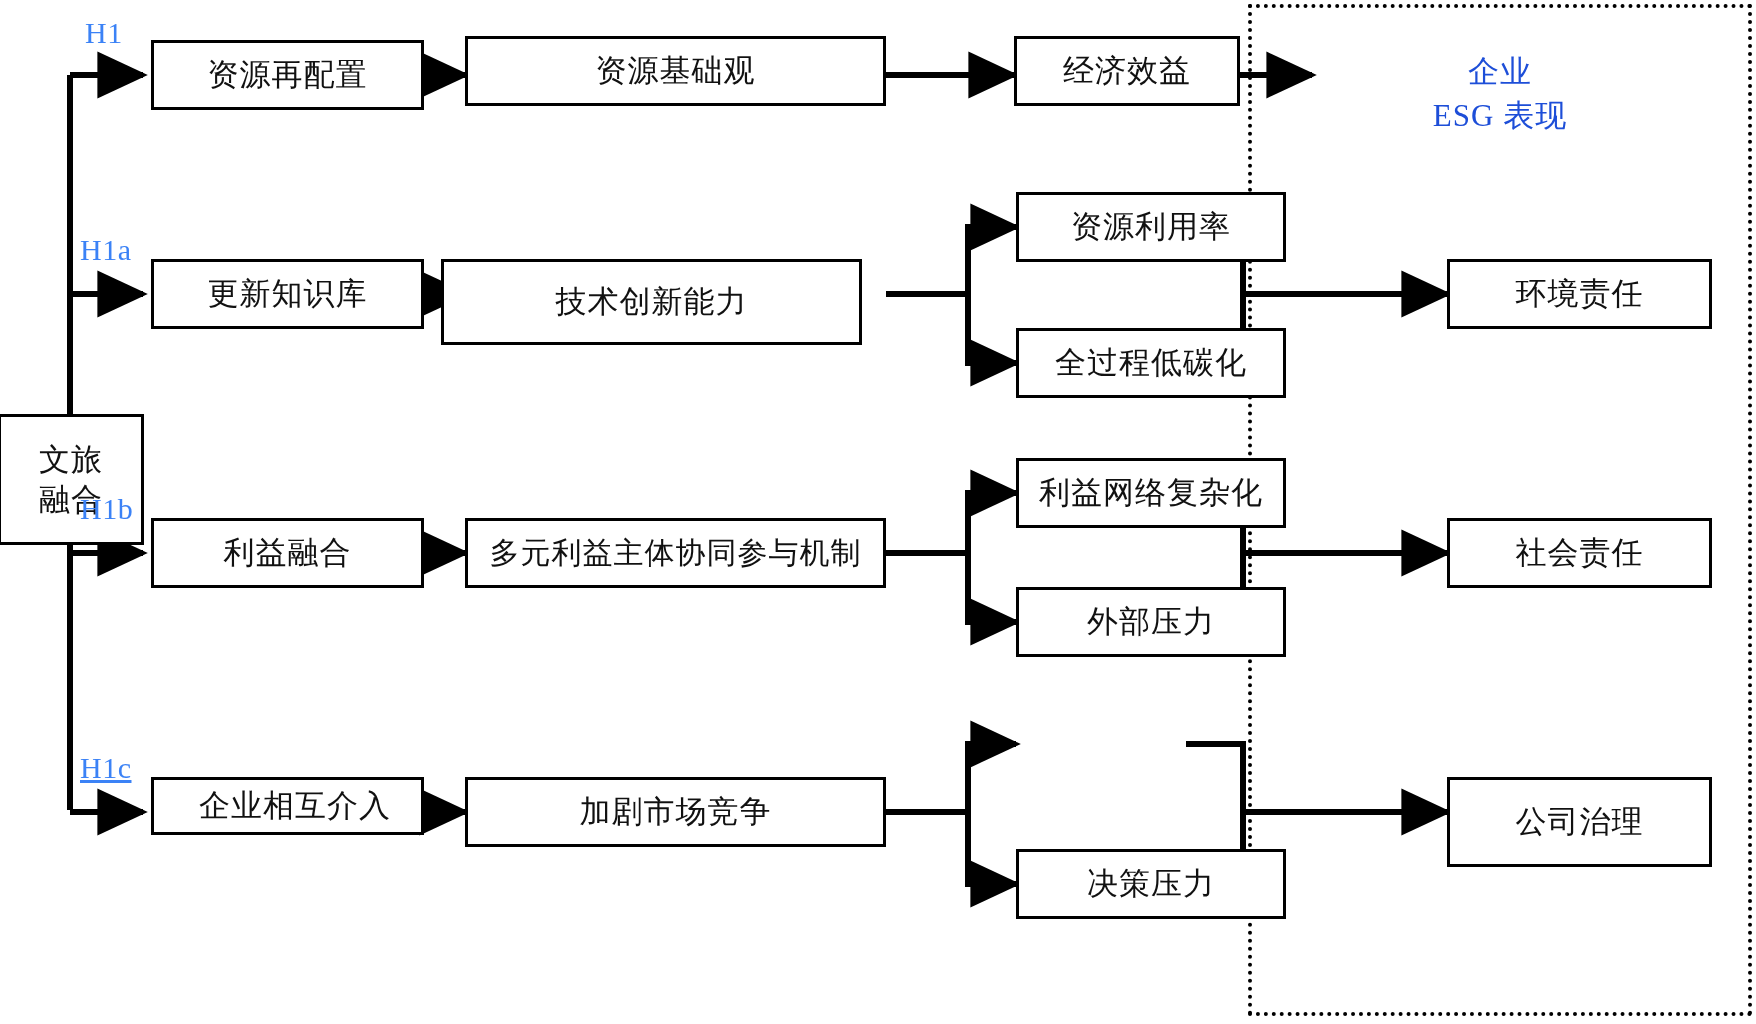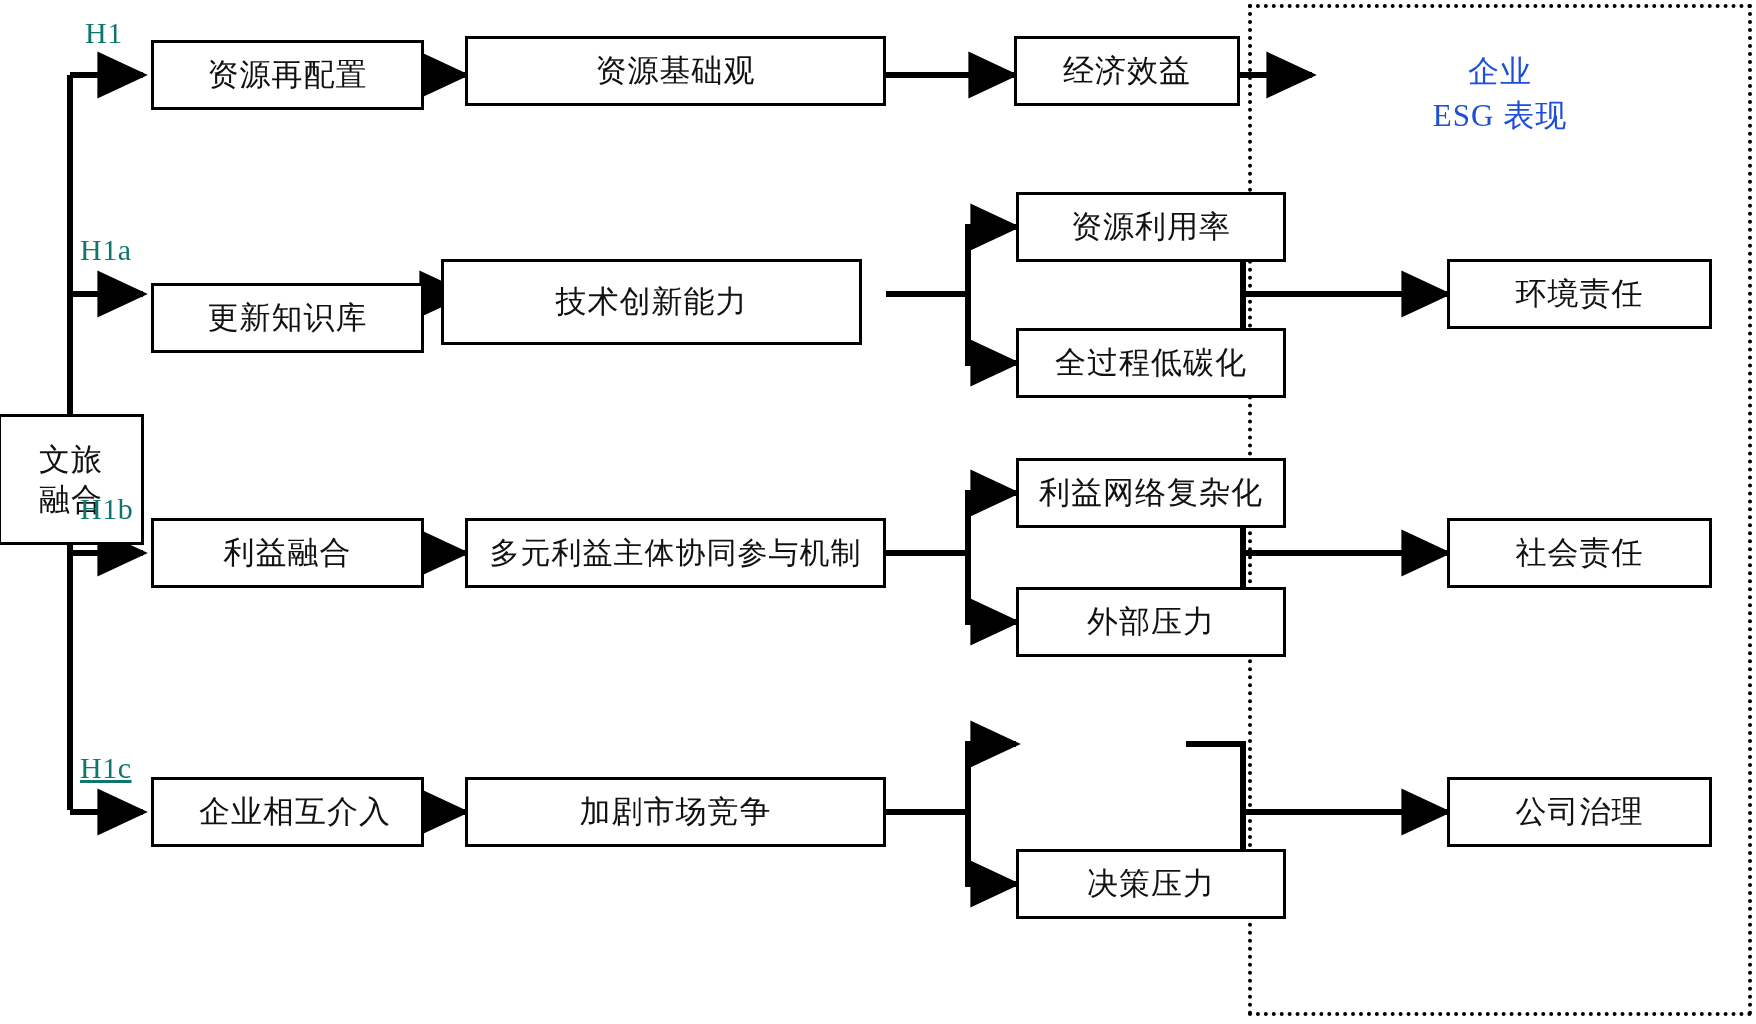"H1" .hyp-label { color: #0f766e -> #3b82f6 }
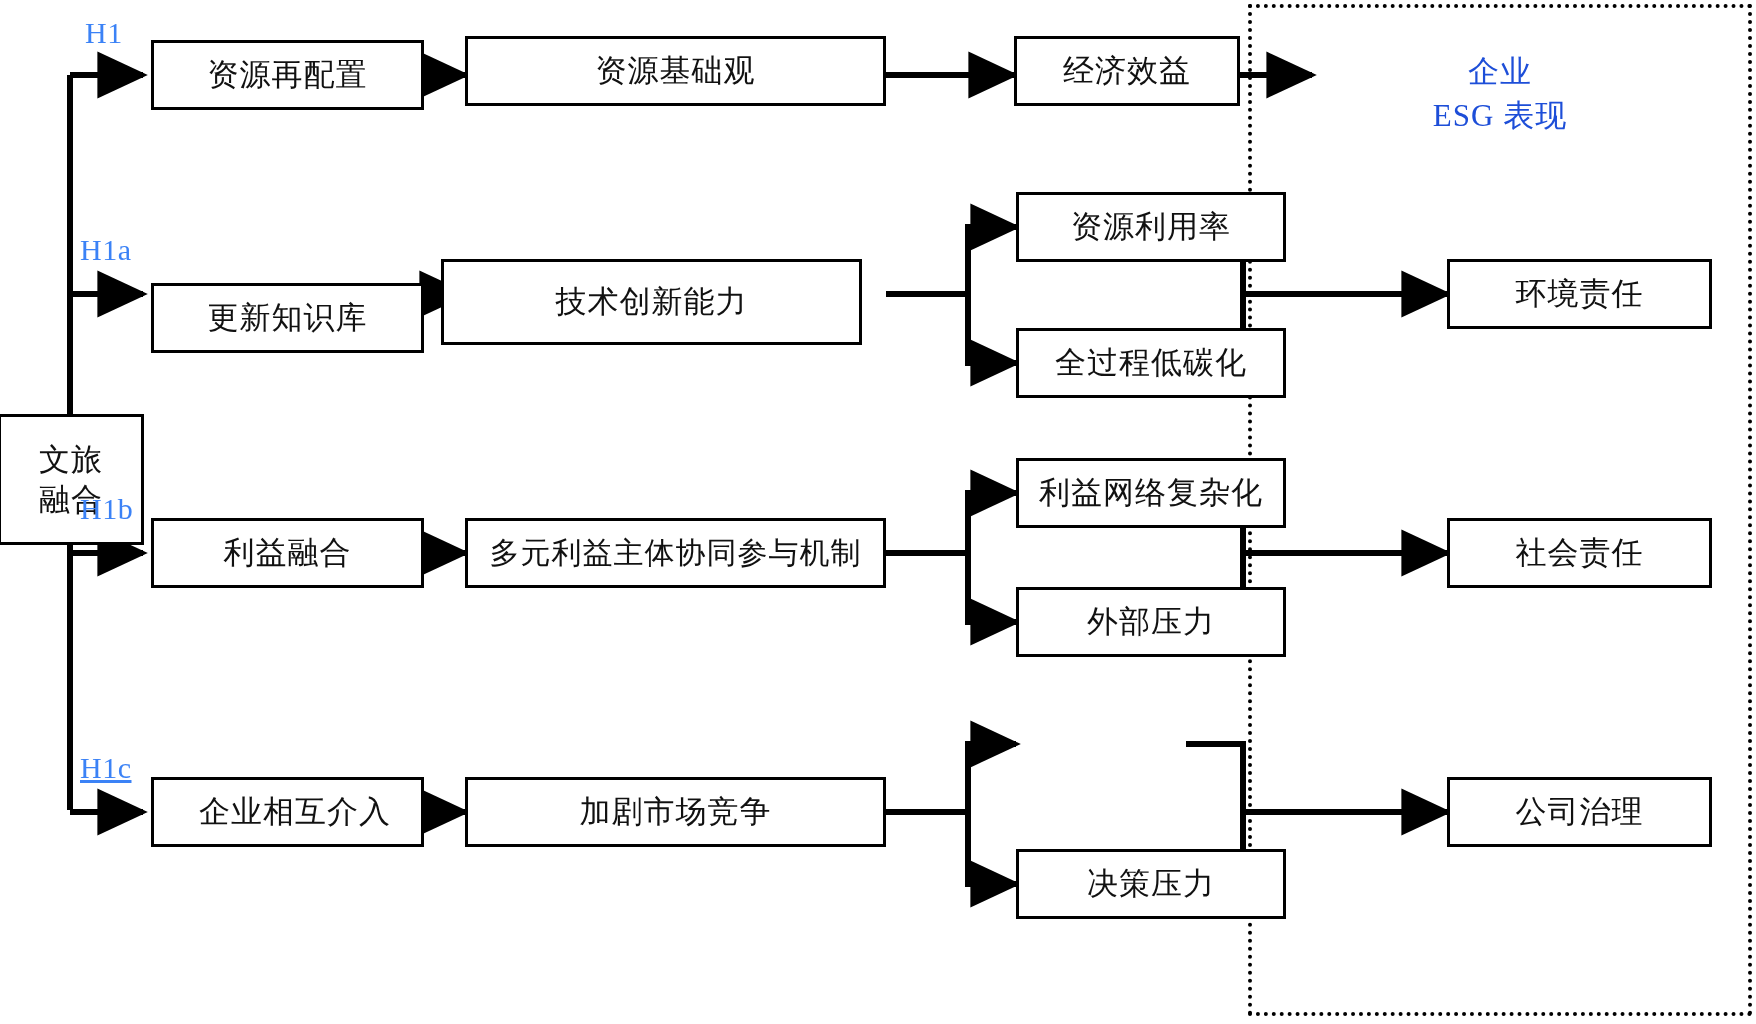"更新知识库" div.node { margin-top: 24px -> none }
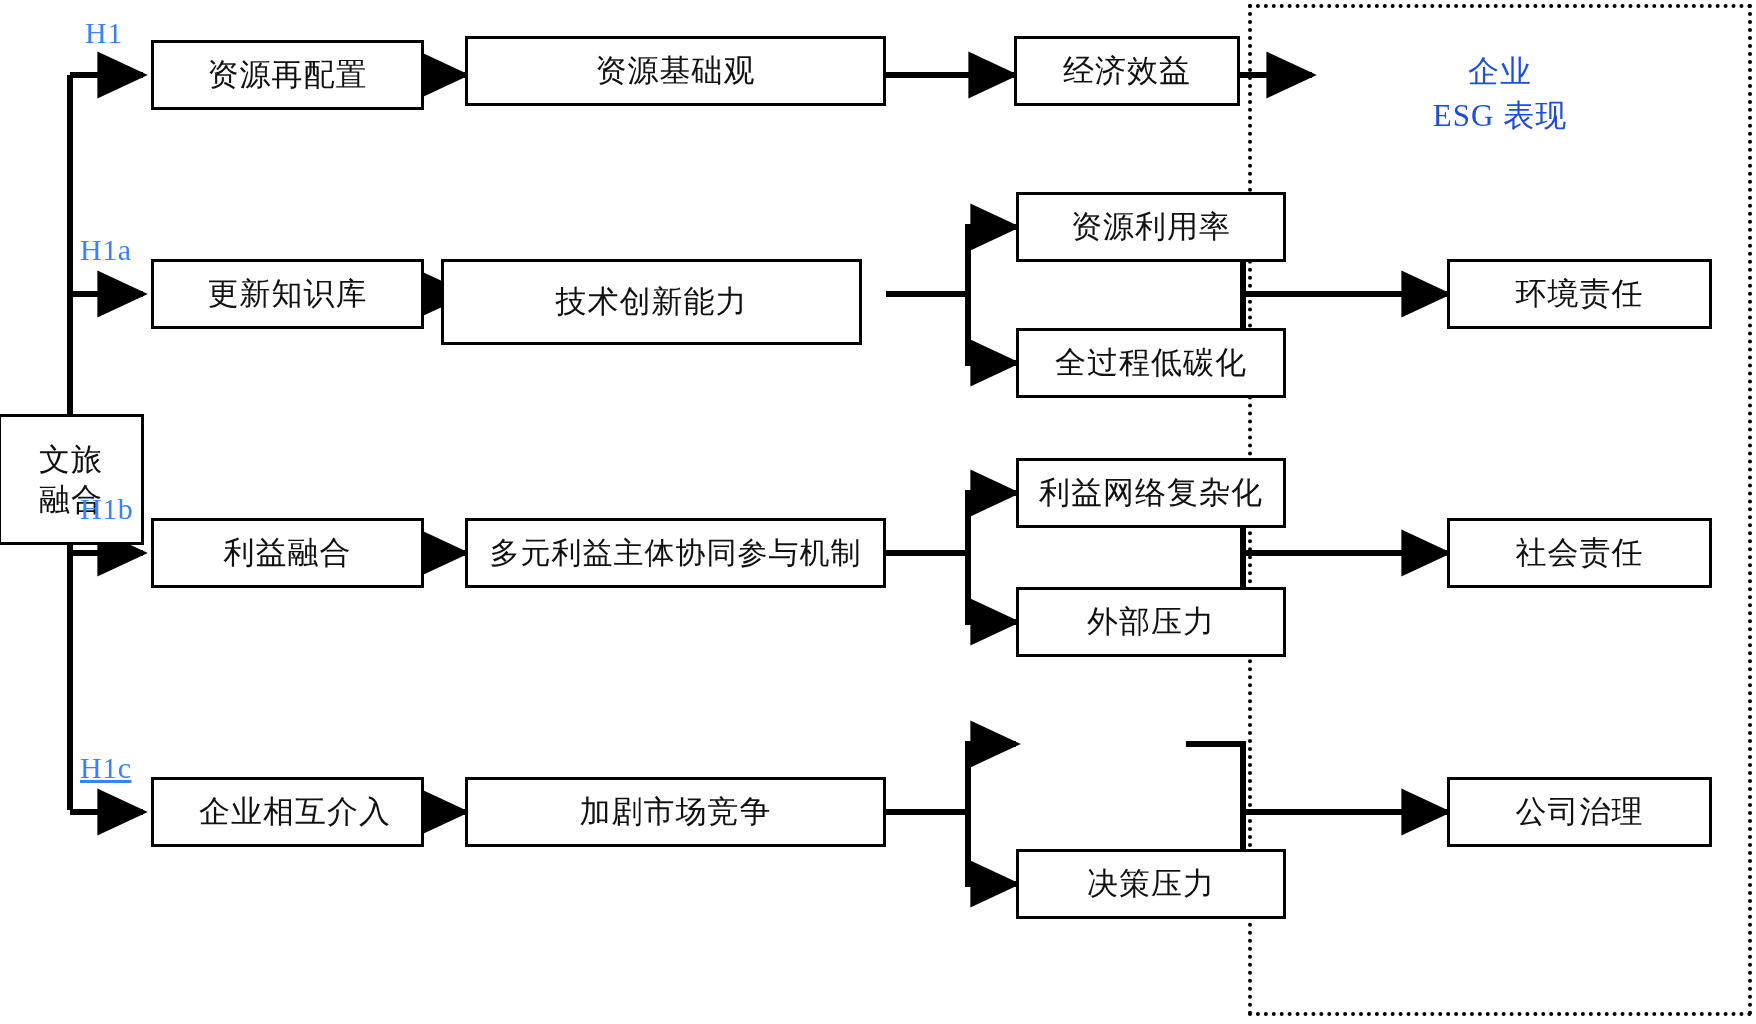"企业相互介入" div.node { height: 70px -> 58px }
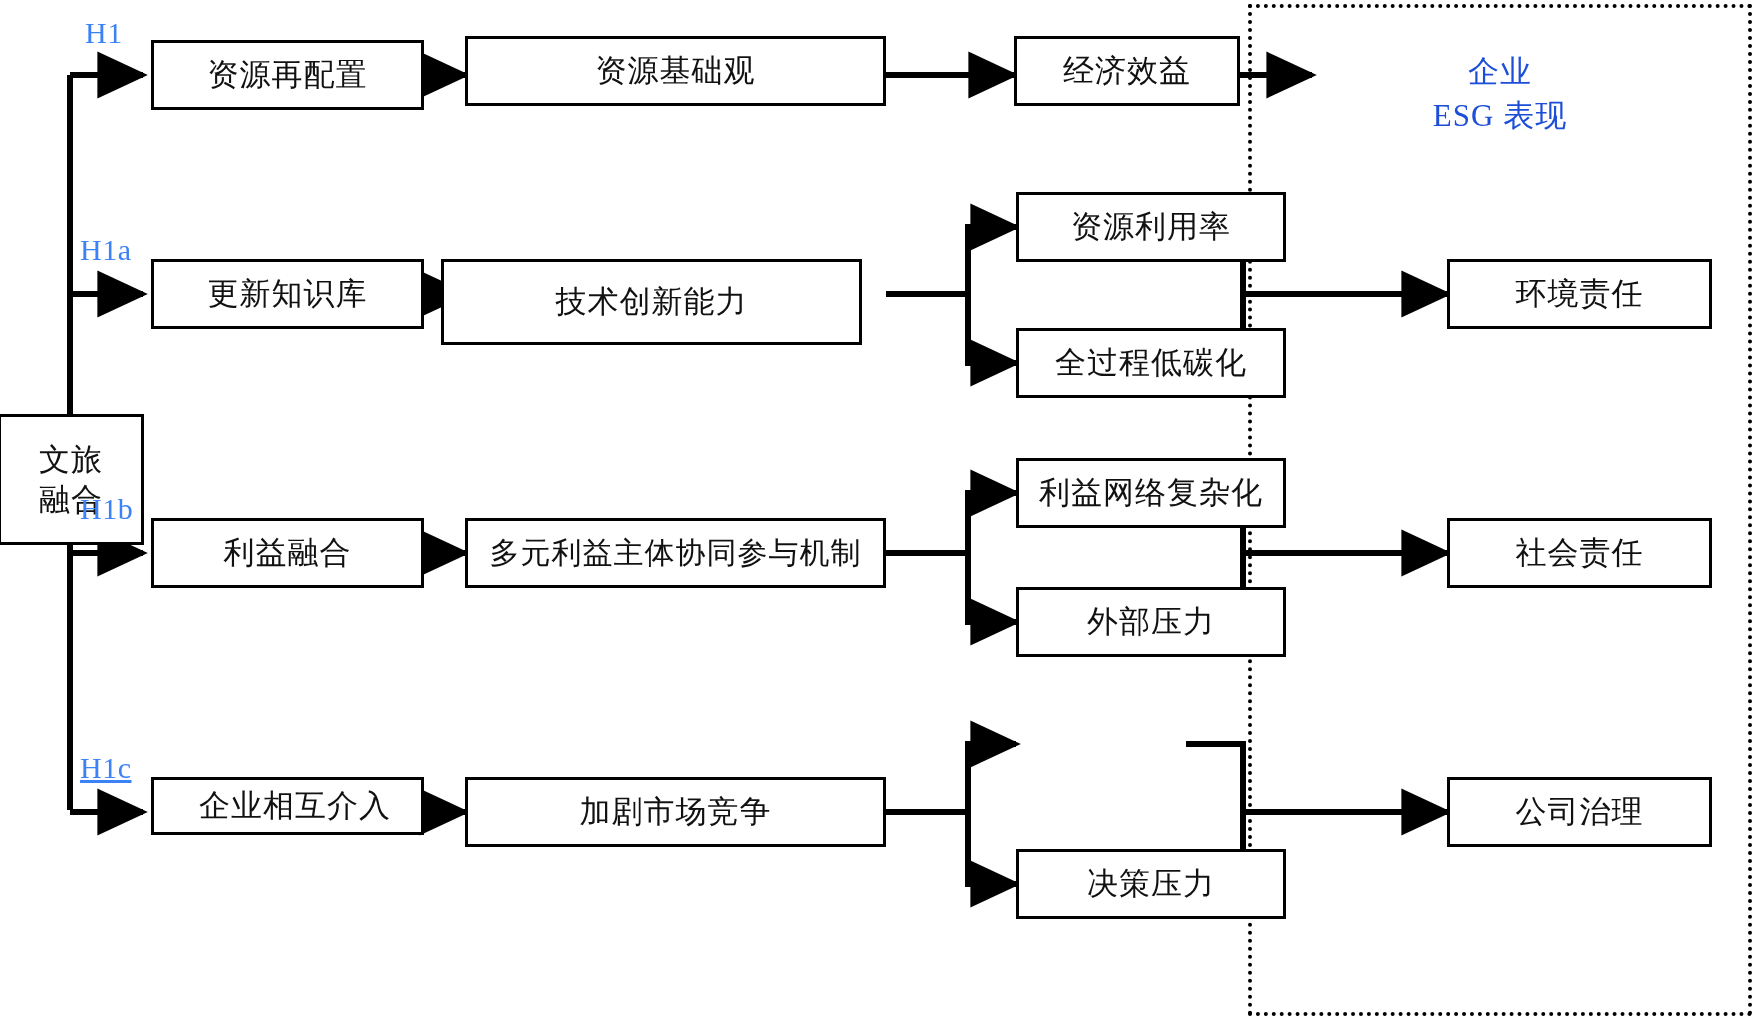"公司治理" div.node { height: 70px -> 90px }
